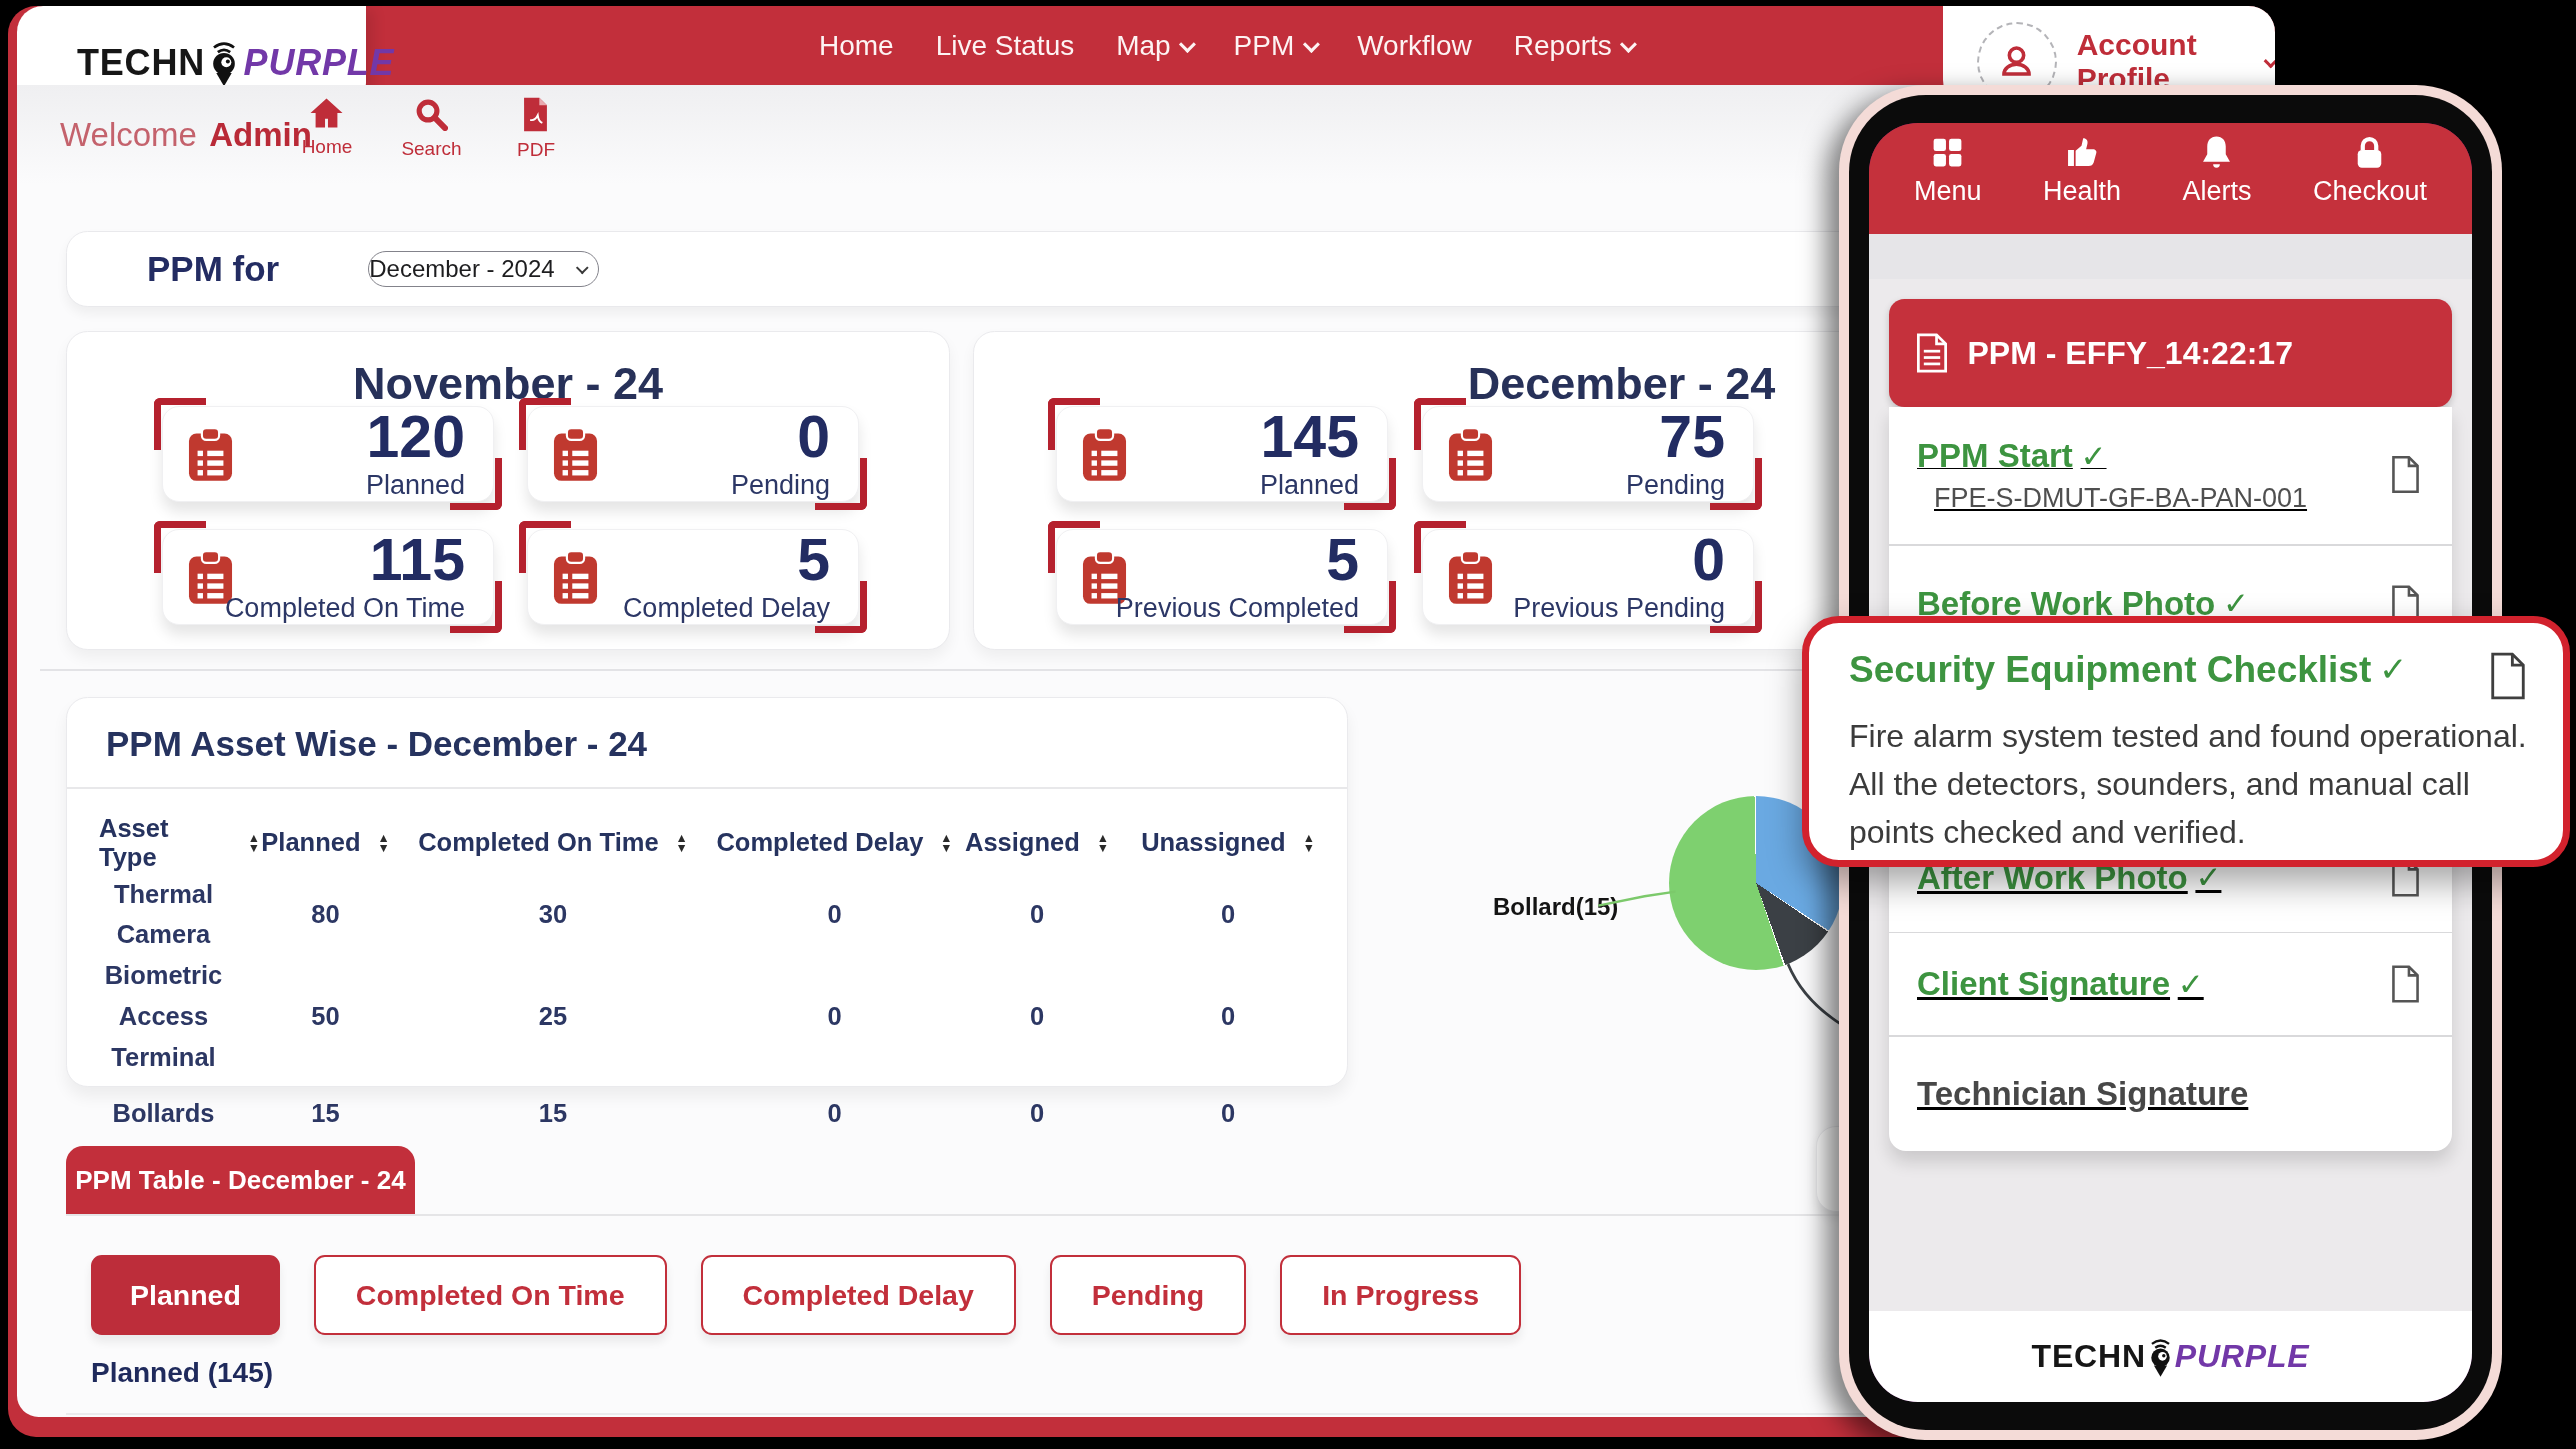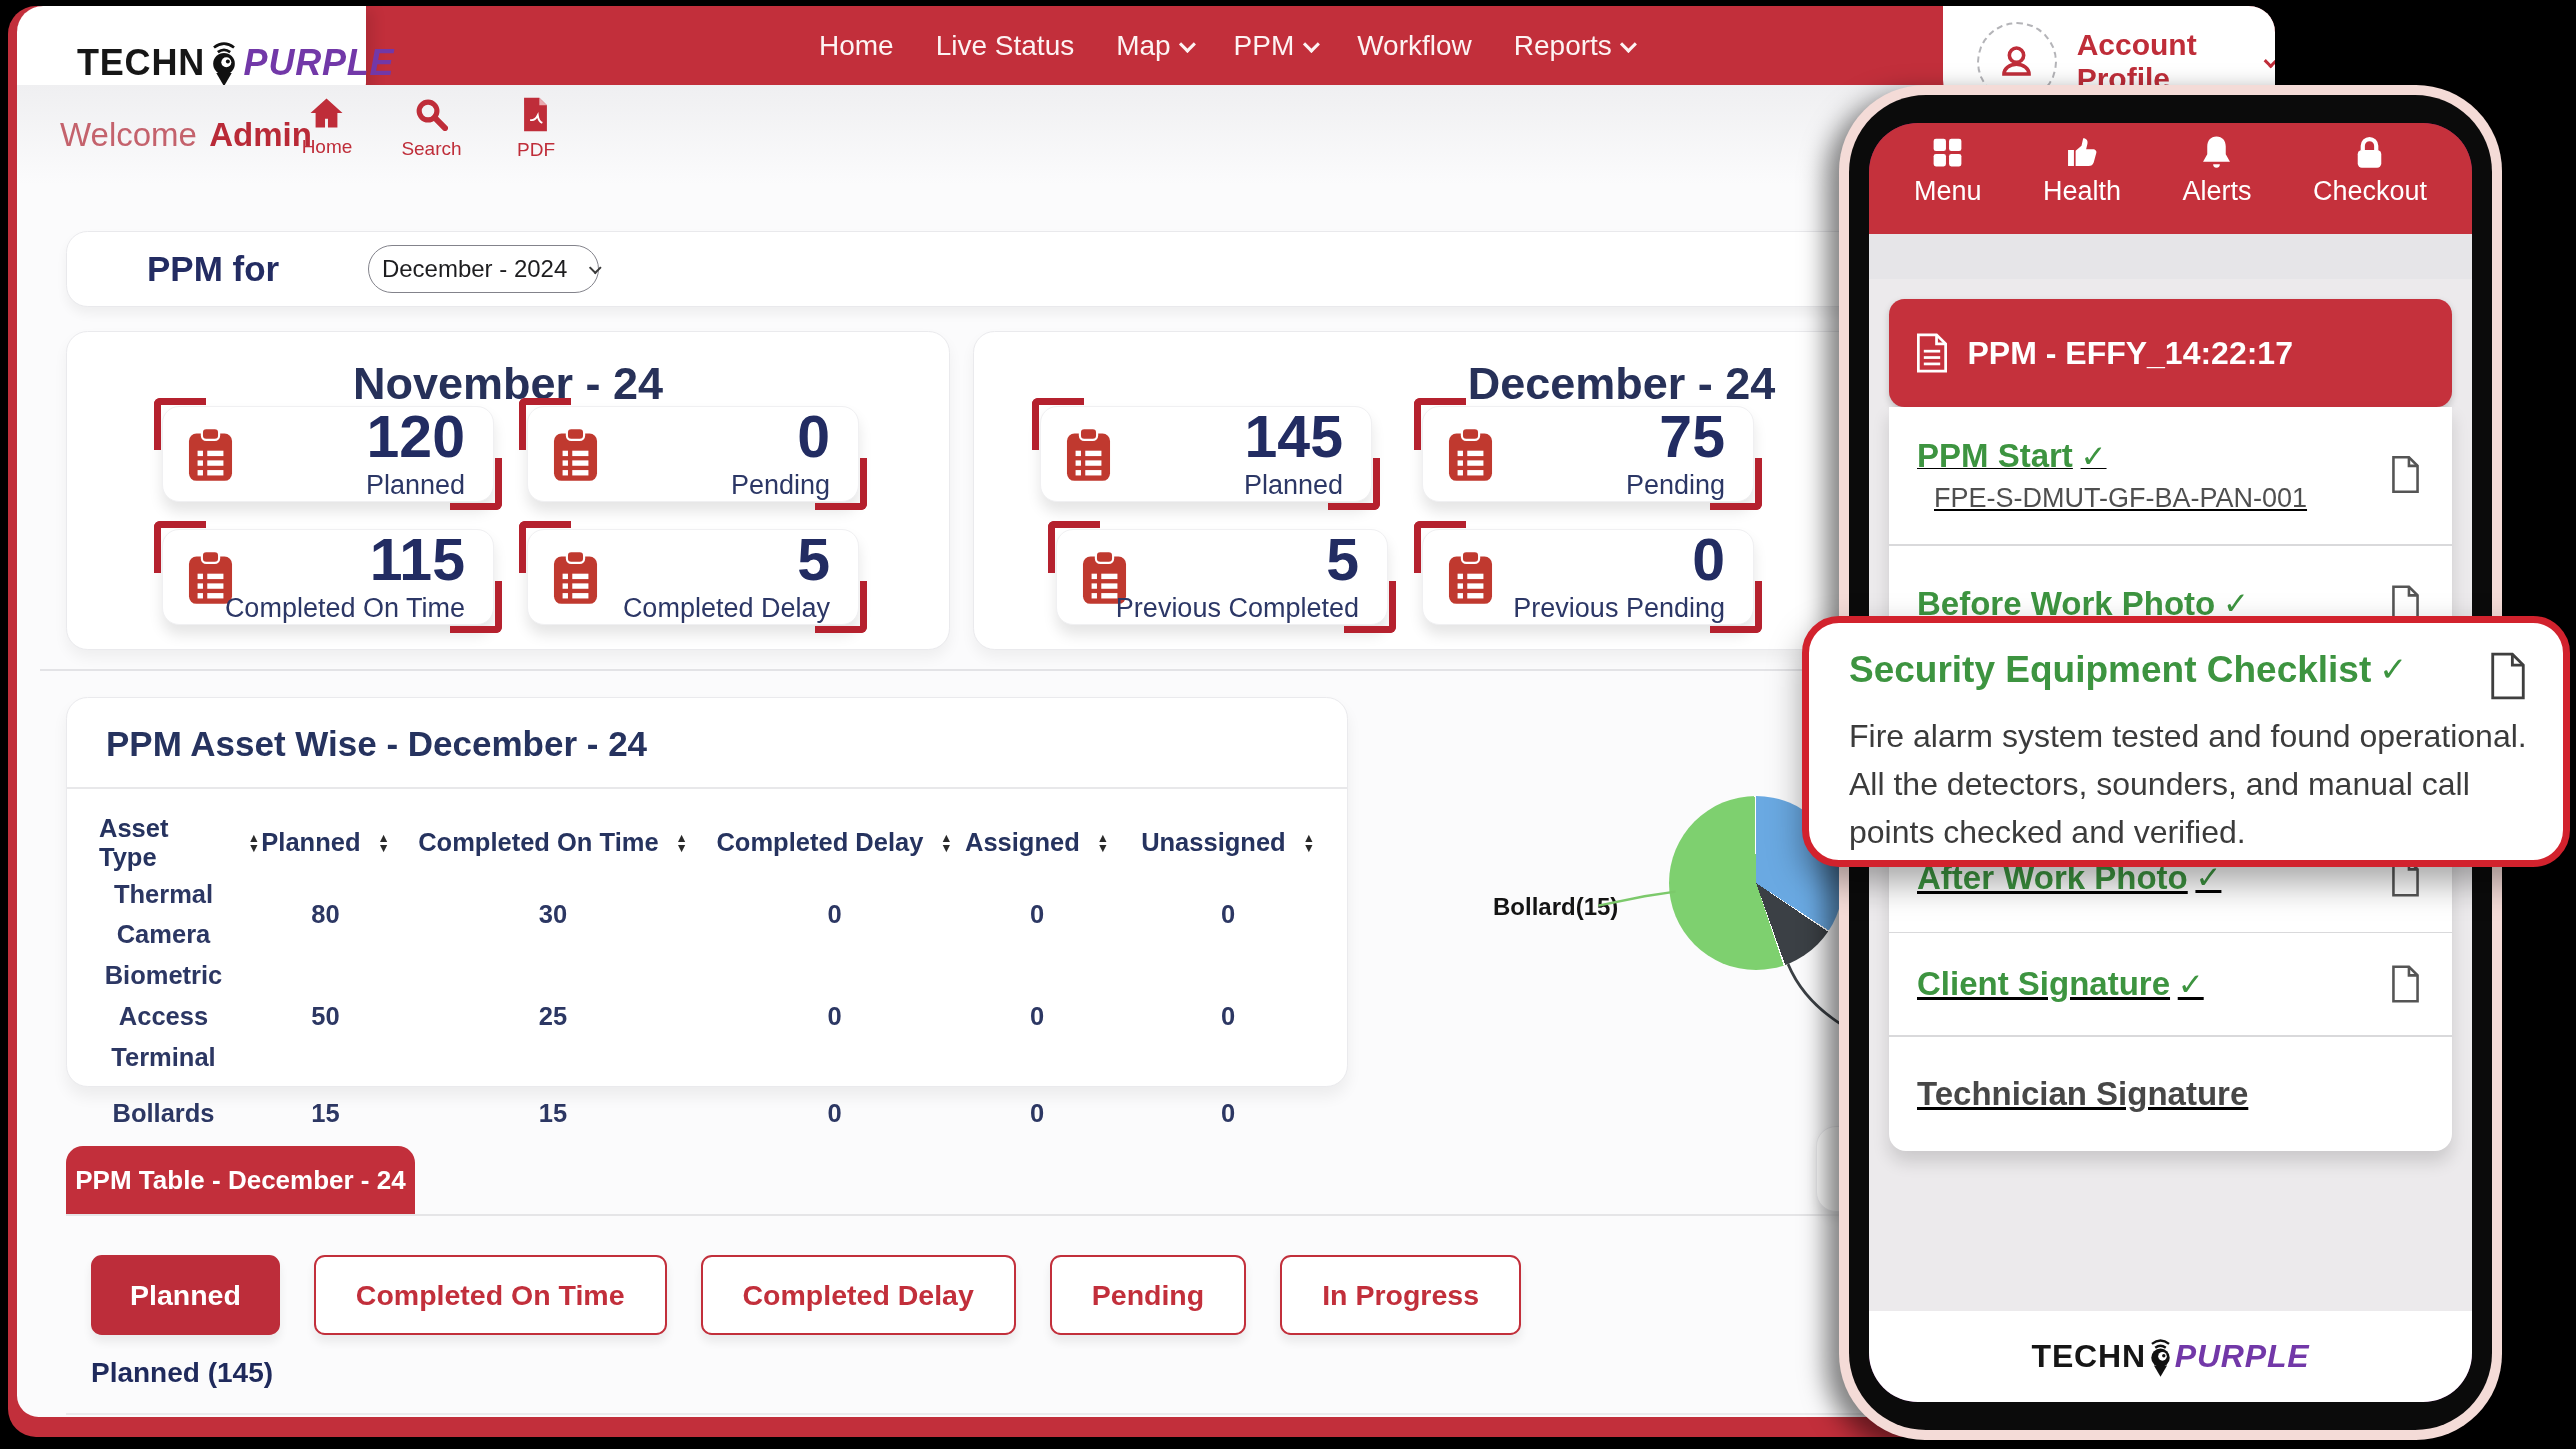"December - 2024" .select { height: 48px -> 36px; justify-content: flex-end -> flex-start }
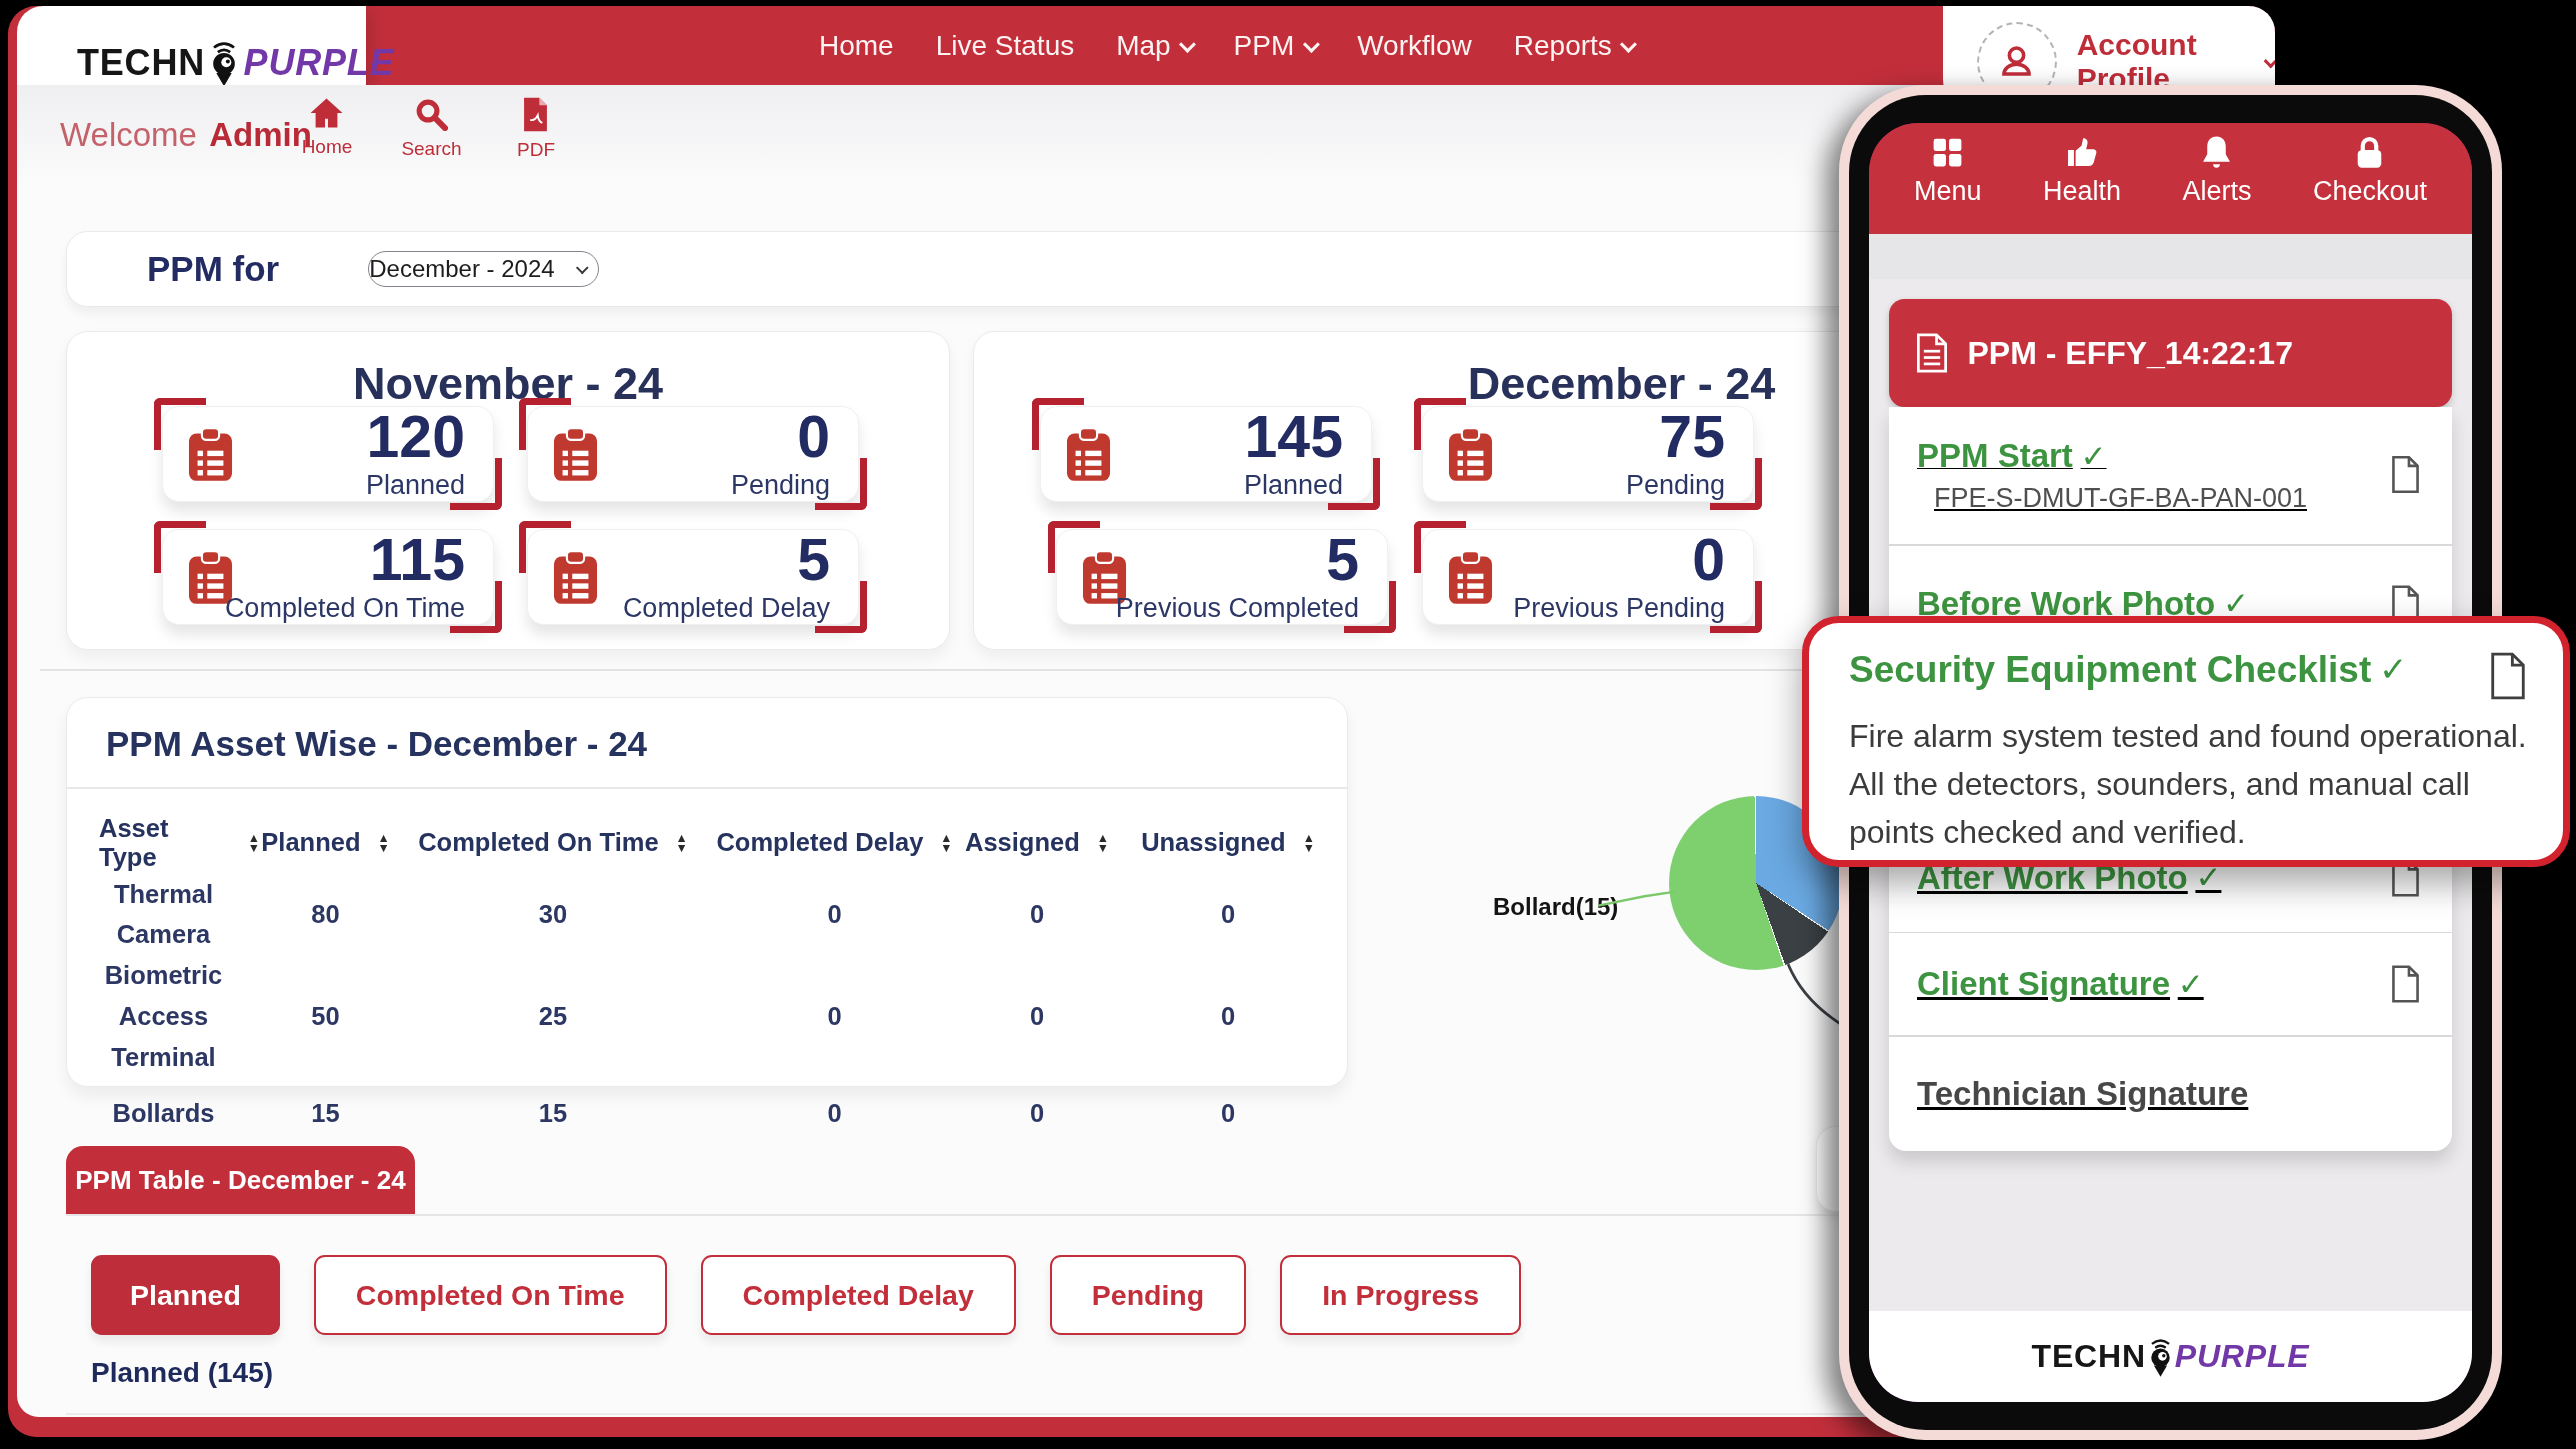"145" .d1 { left: 66px -> 82px }
